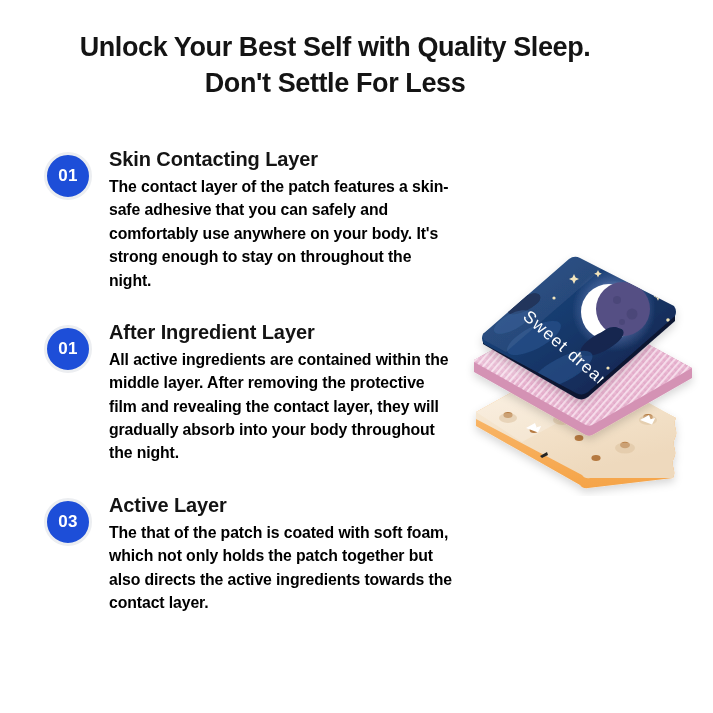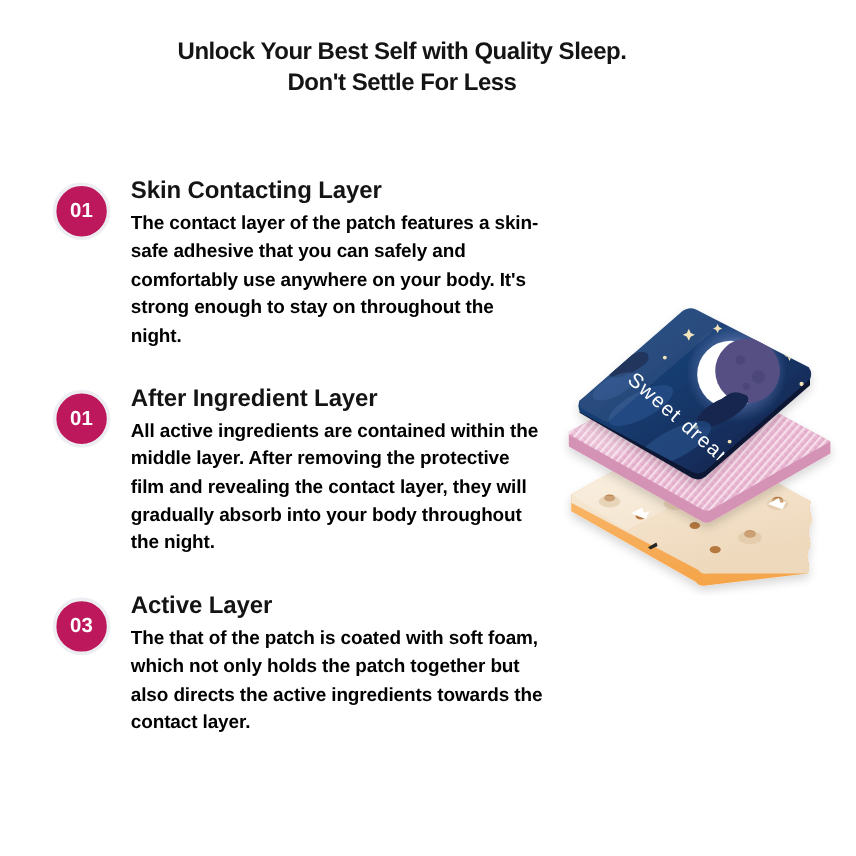"Unlock Your Best Self with" .headline { font-size: 20px -> 27px }
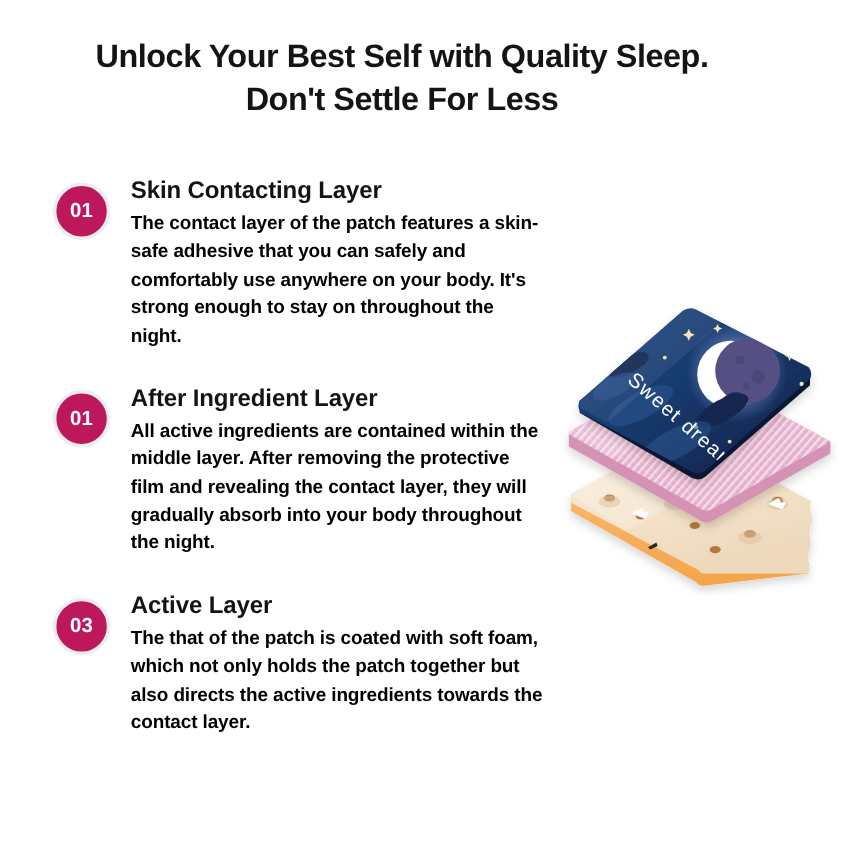"01" .badge { background: #be185d -> #1d4ed8 }
